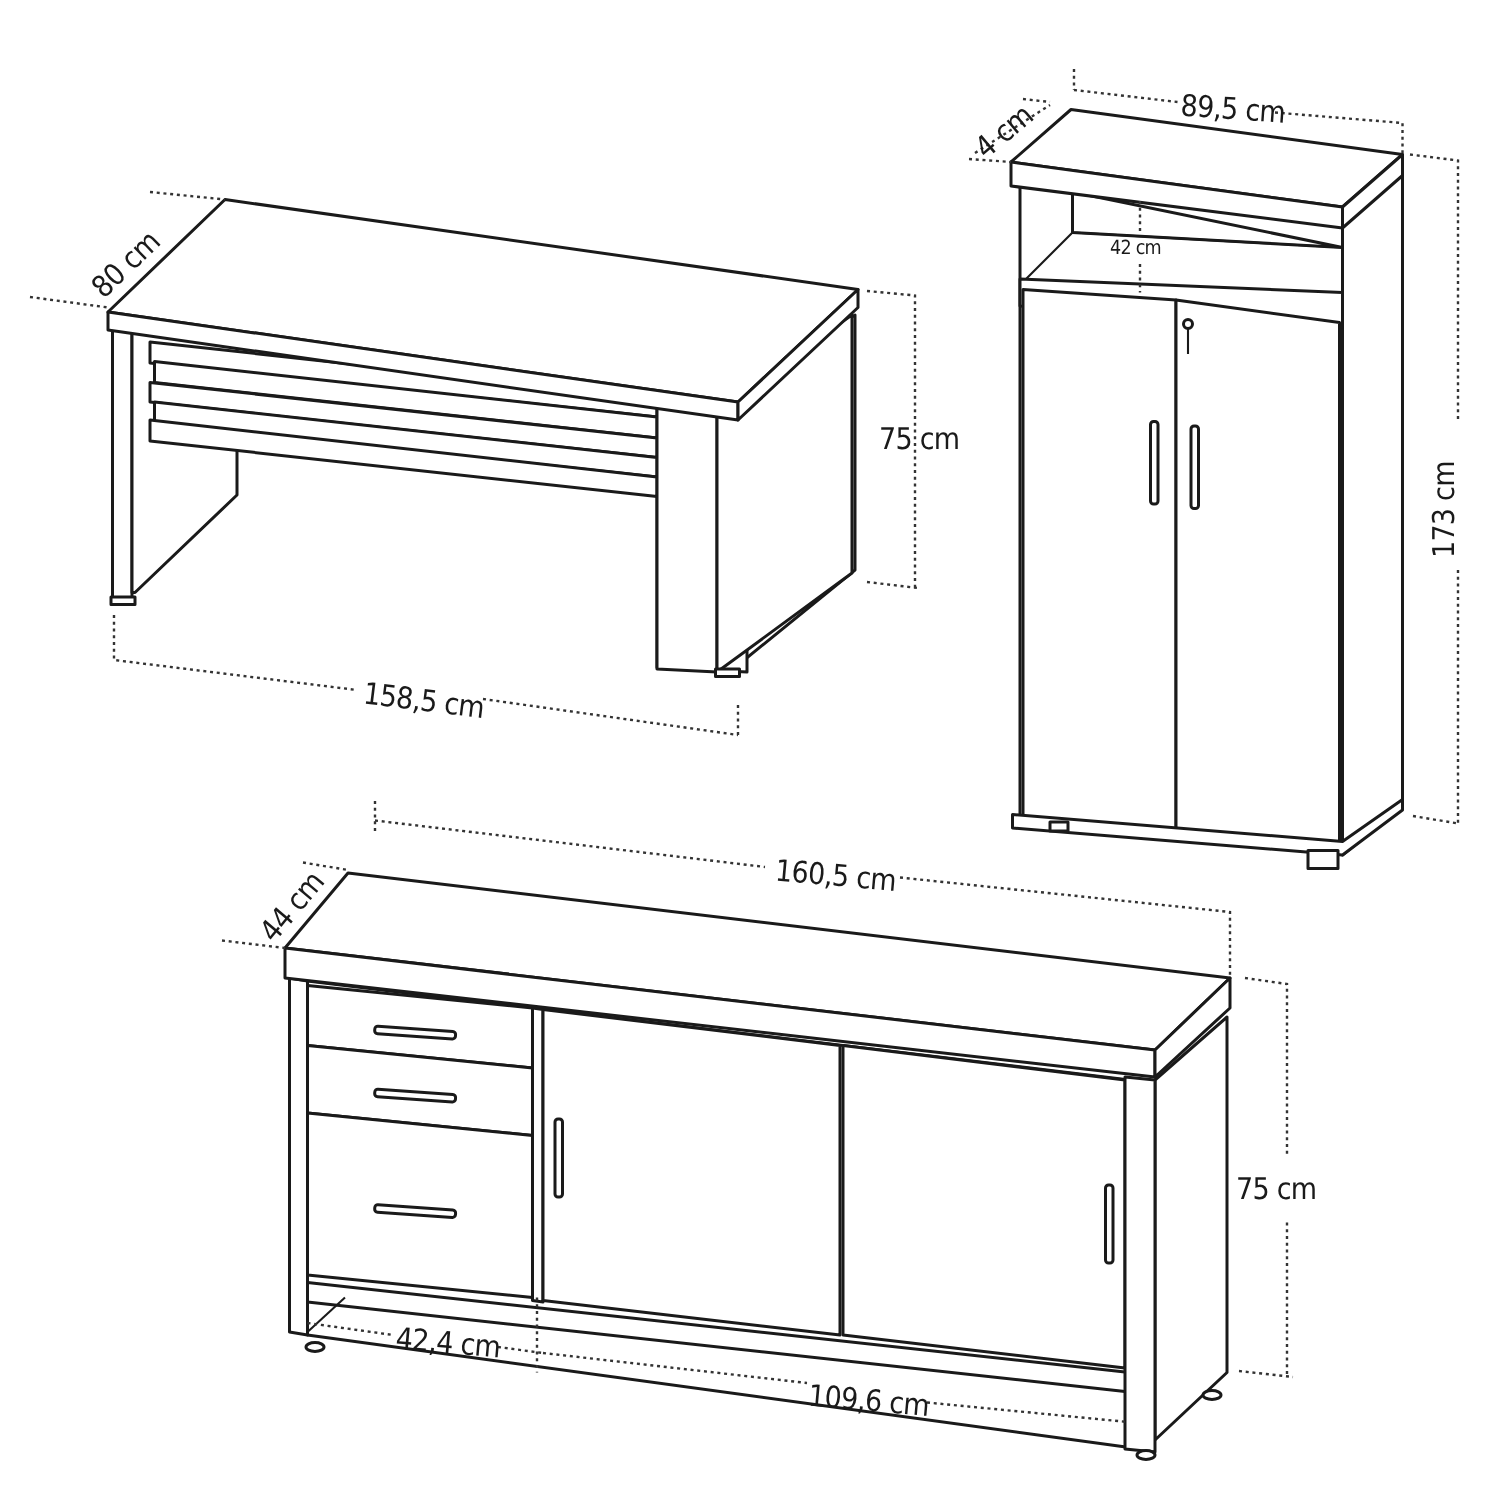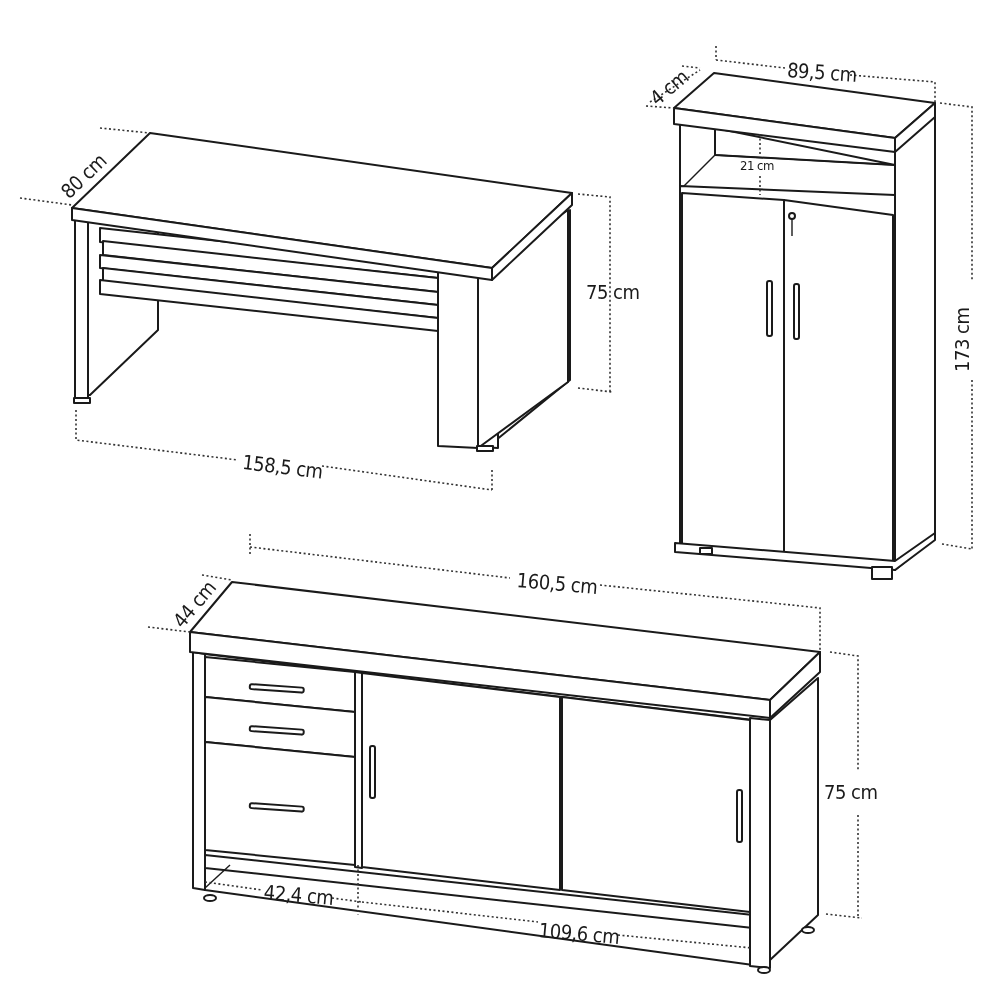"21 cm" div.lbl { text: 21 -> 42 }
